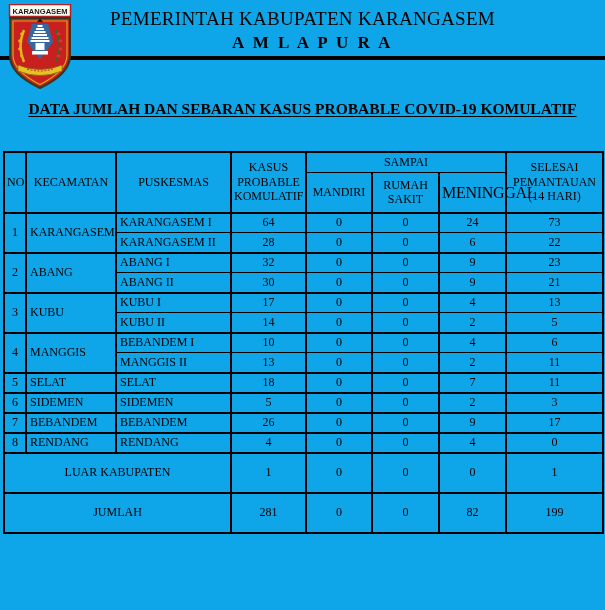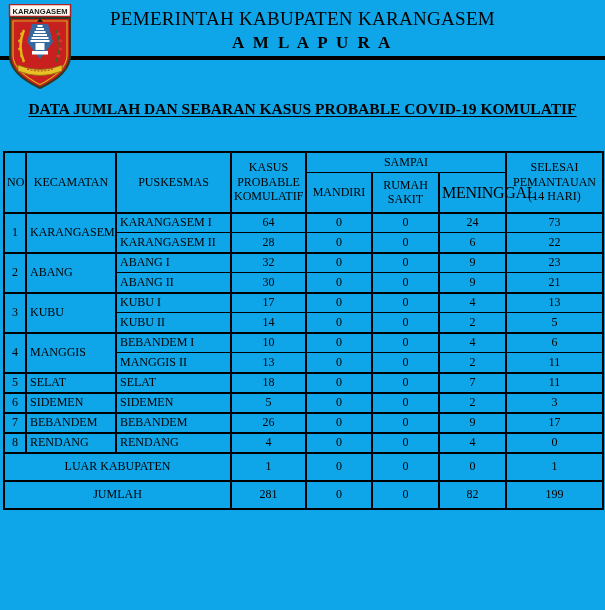"LUAR KABUPATEN" .data tr.ft { height: 28px -> 40px }
